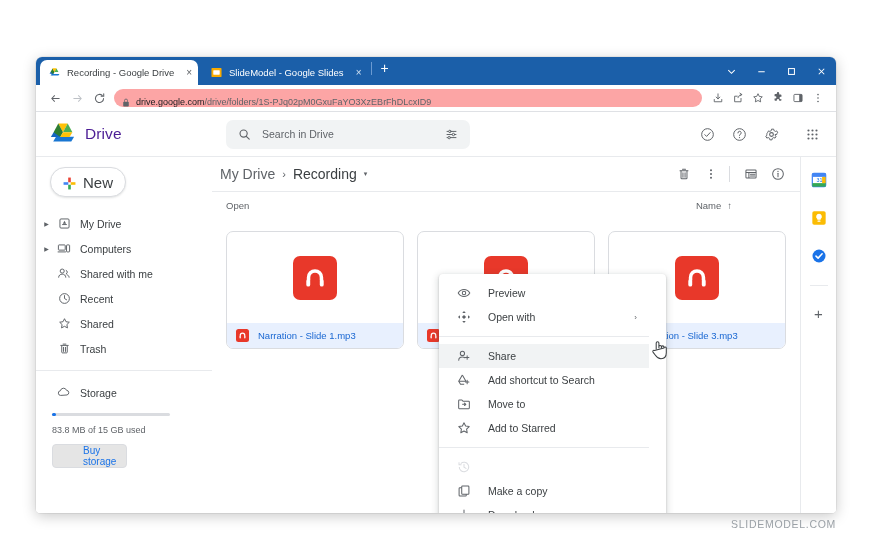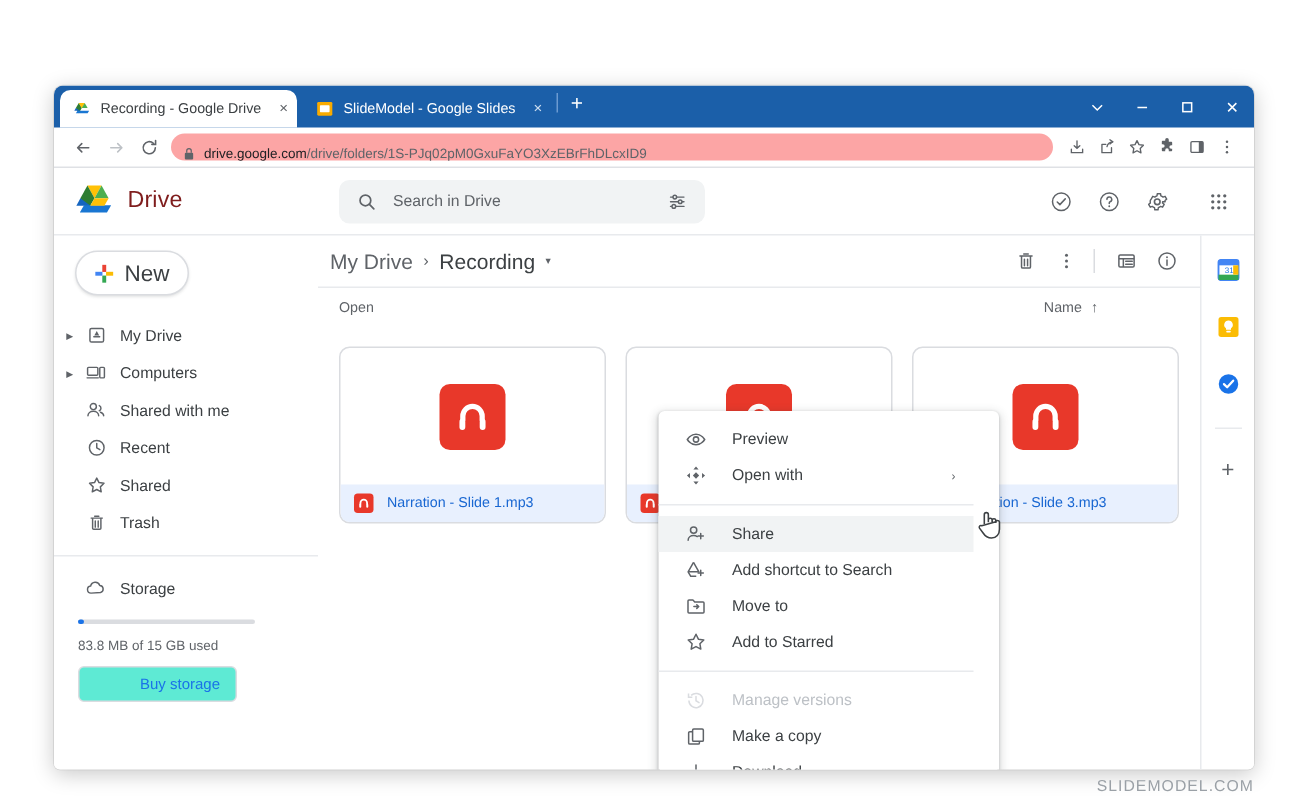"Drive" .brand .bname { color: #7f1d1d -> #4c1d95 }
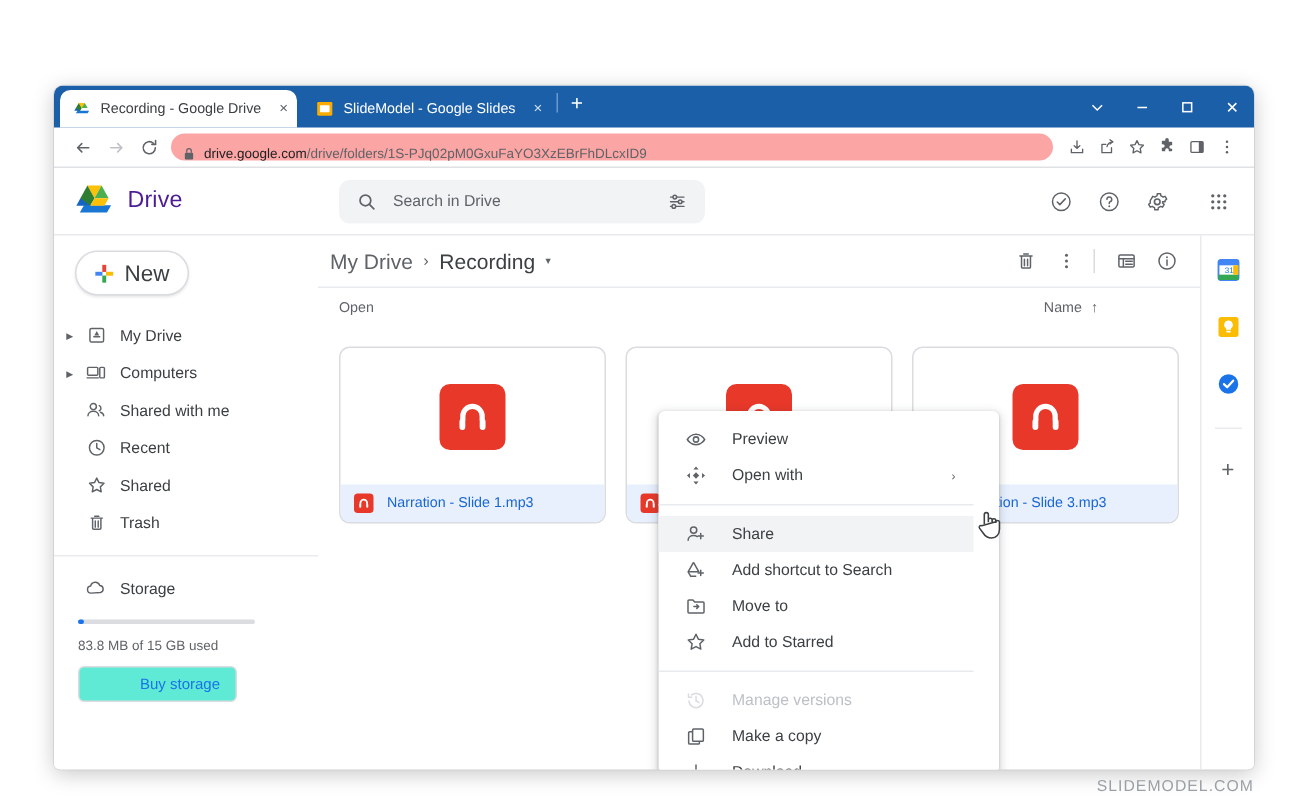"Buy storage" .buystorage { background: #5eead4 -> #e5e5e5; width: 106px -> 75px }
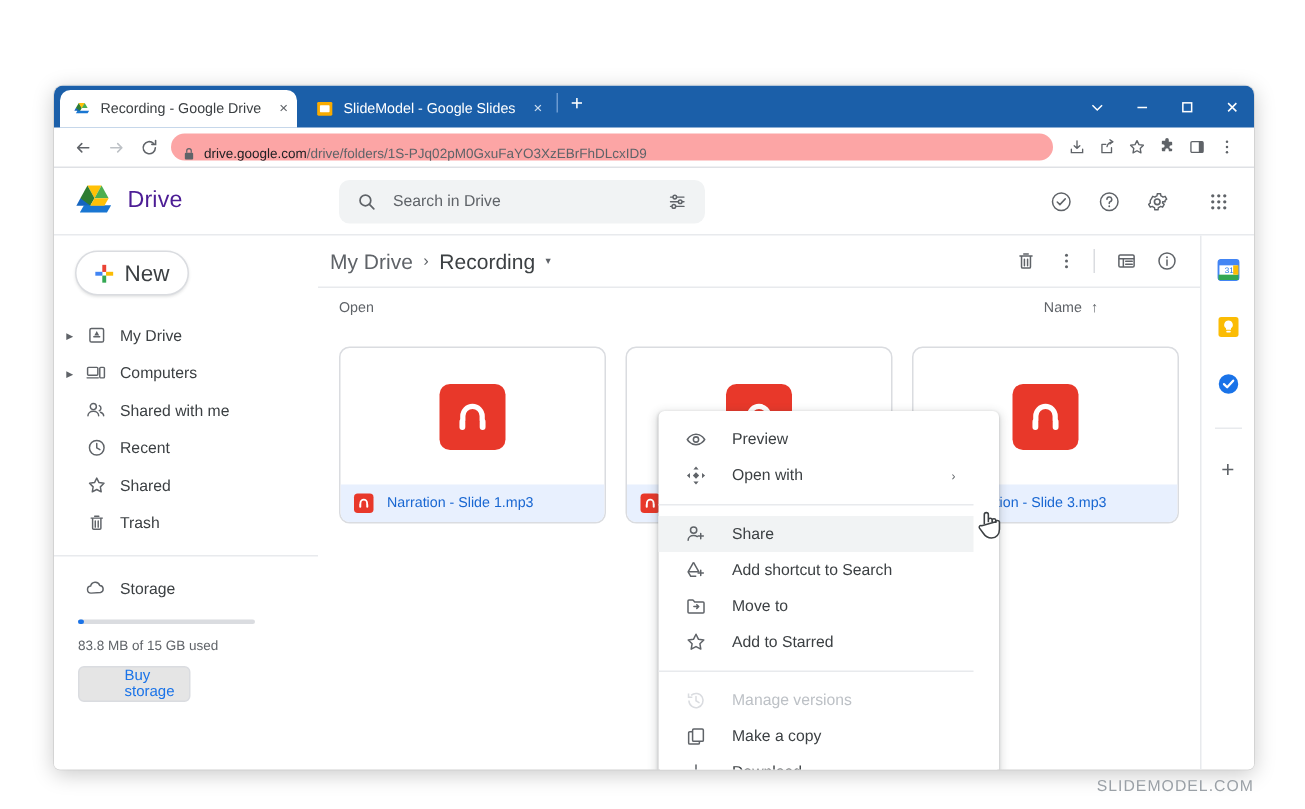"Manage versions" span.mlabel { html: <span>Manage versions</span> -> none }
